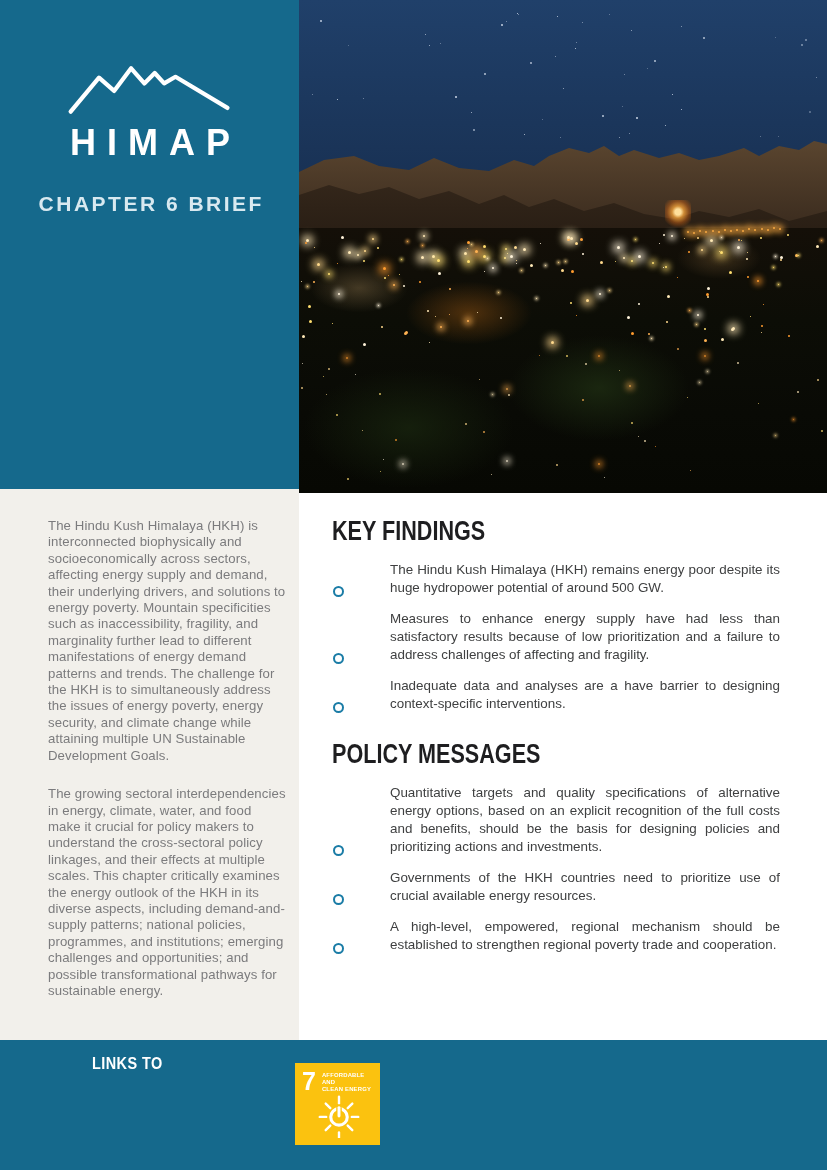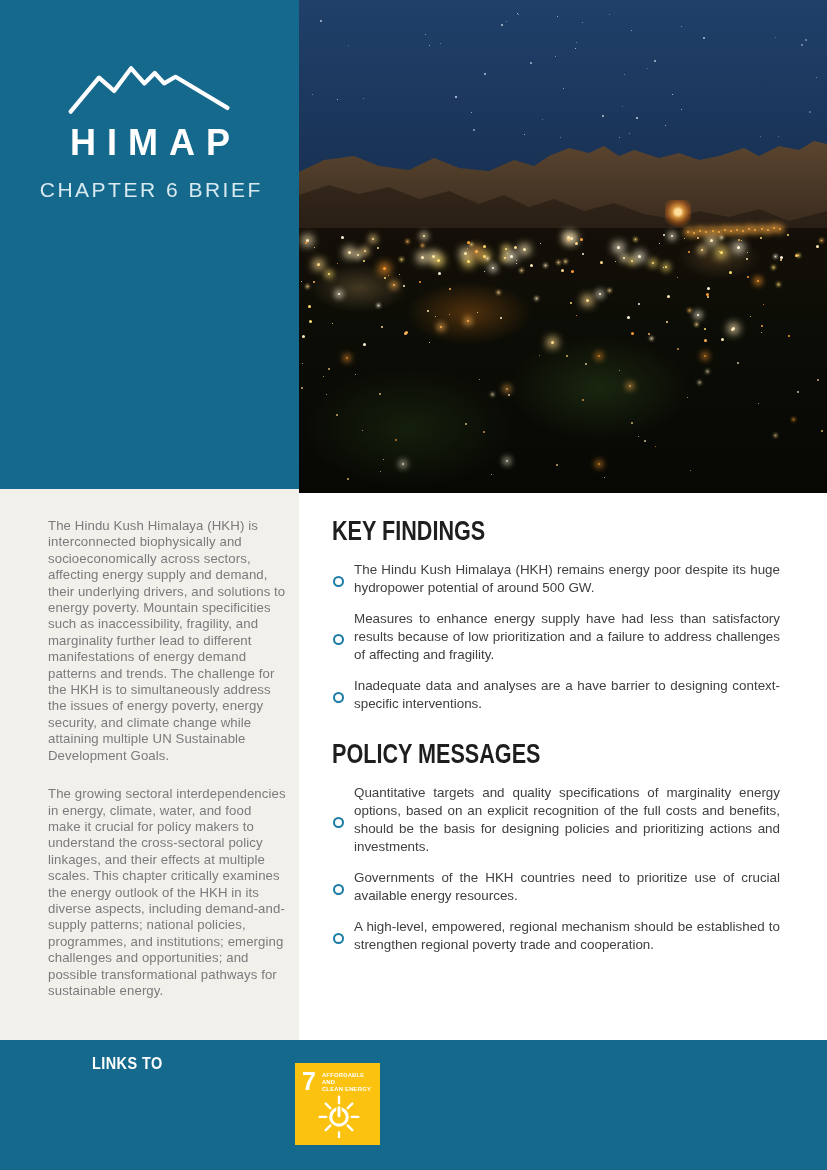"CHAPTER 6 BRIEF" .chapter-label { font-weight: 400 -> 700; margin-top: 14px -> 28px }
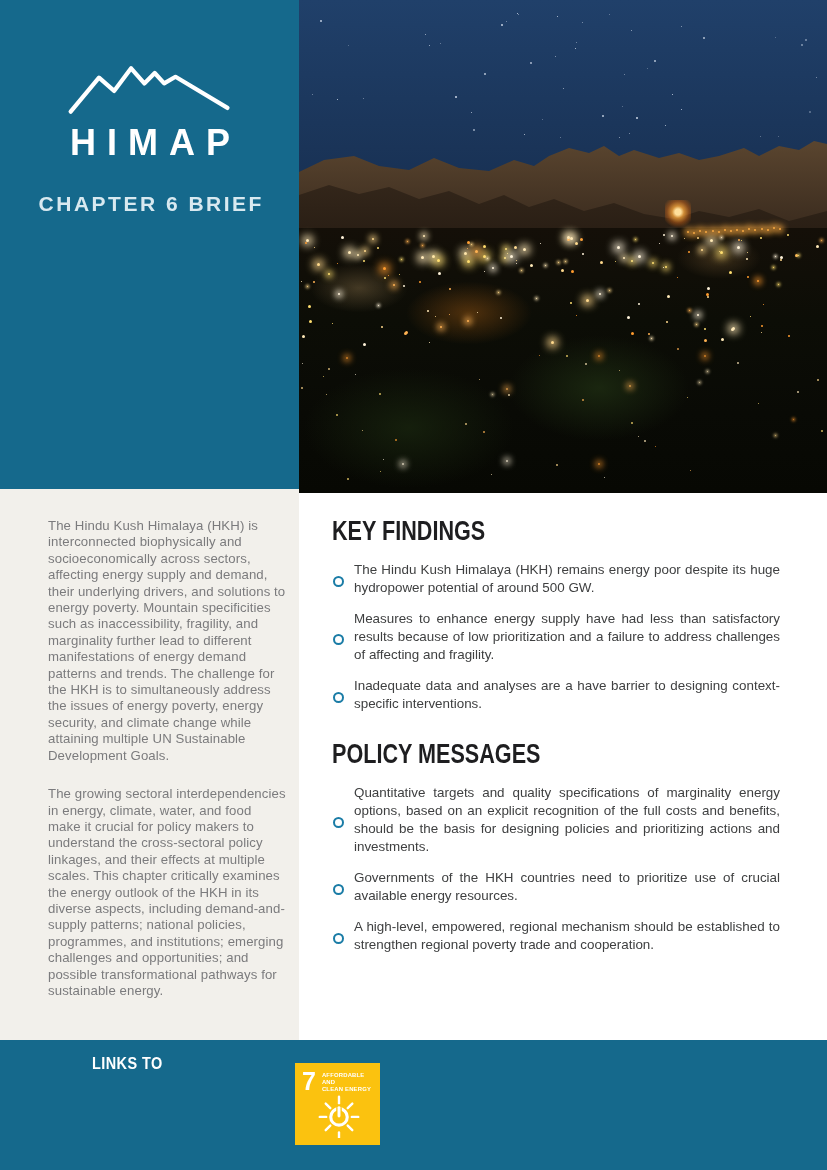"The Hindu Kush Himalaya (HKH) remains" .bullets li { align-items: center -> flex-end; gap: none -> 36px }
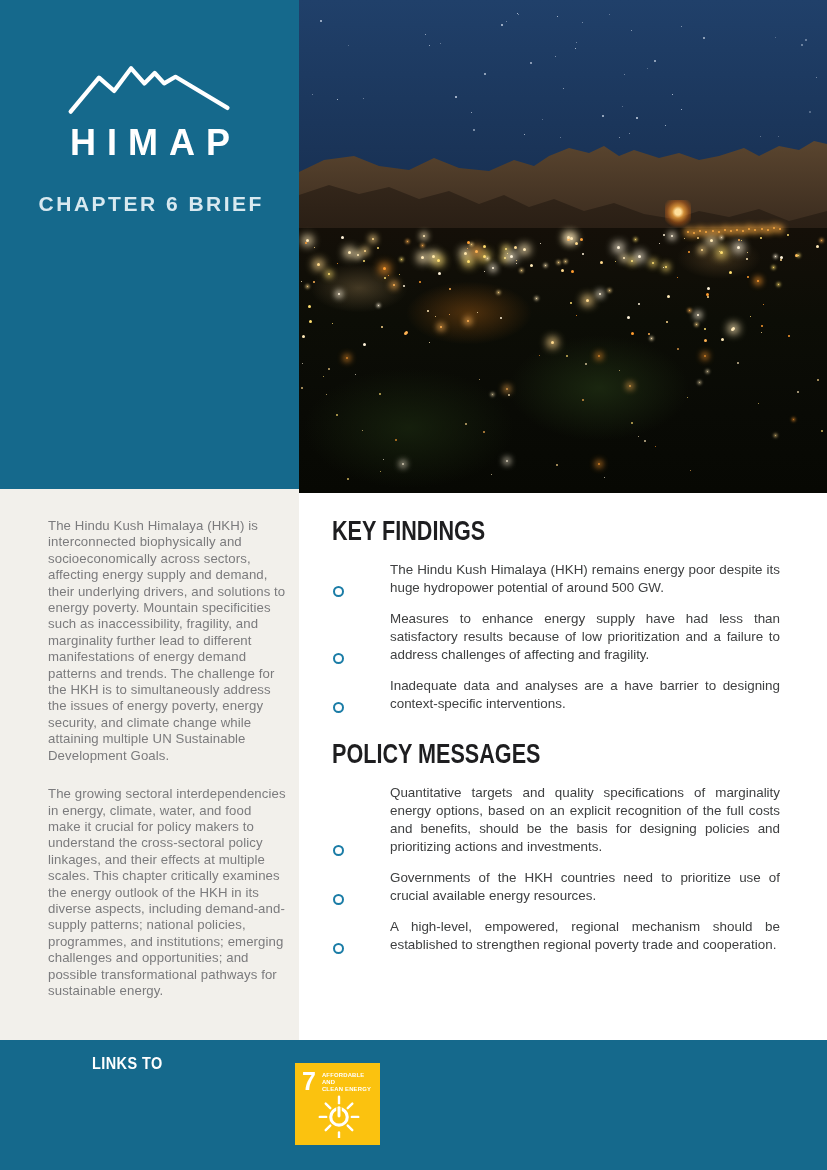"Quantitative targets and quality" span.bullet-text { text: marginality -> alternative }
